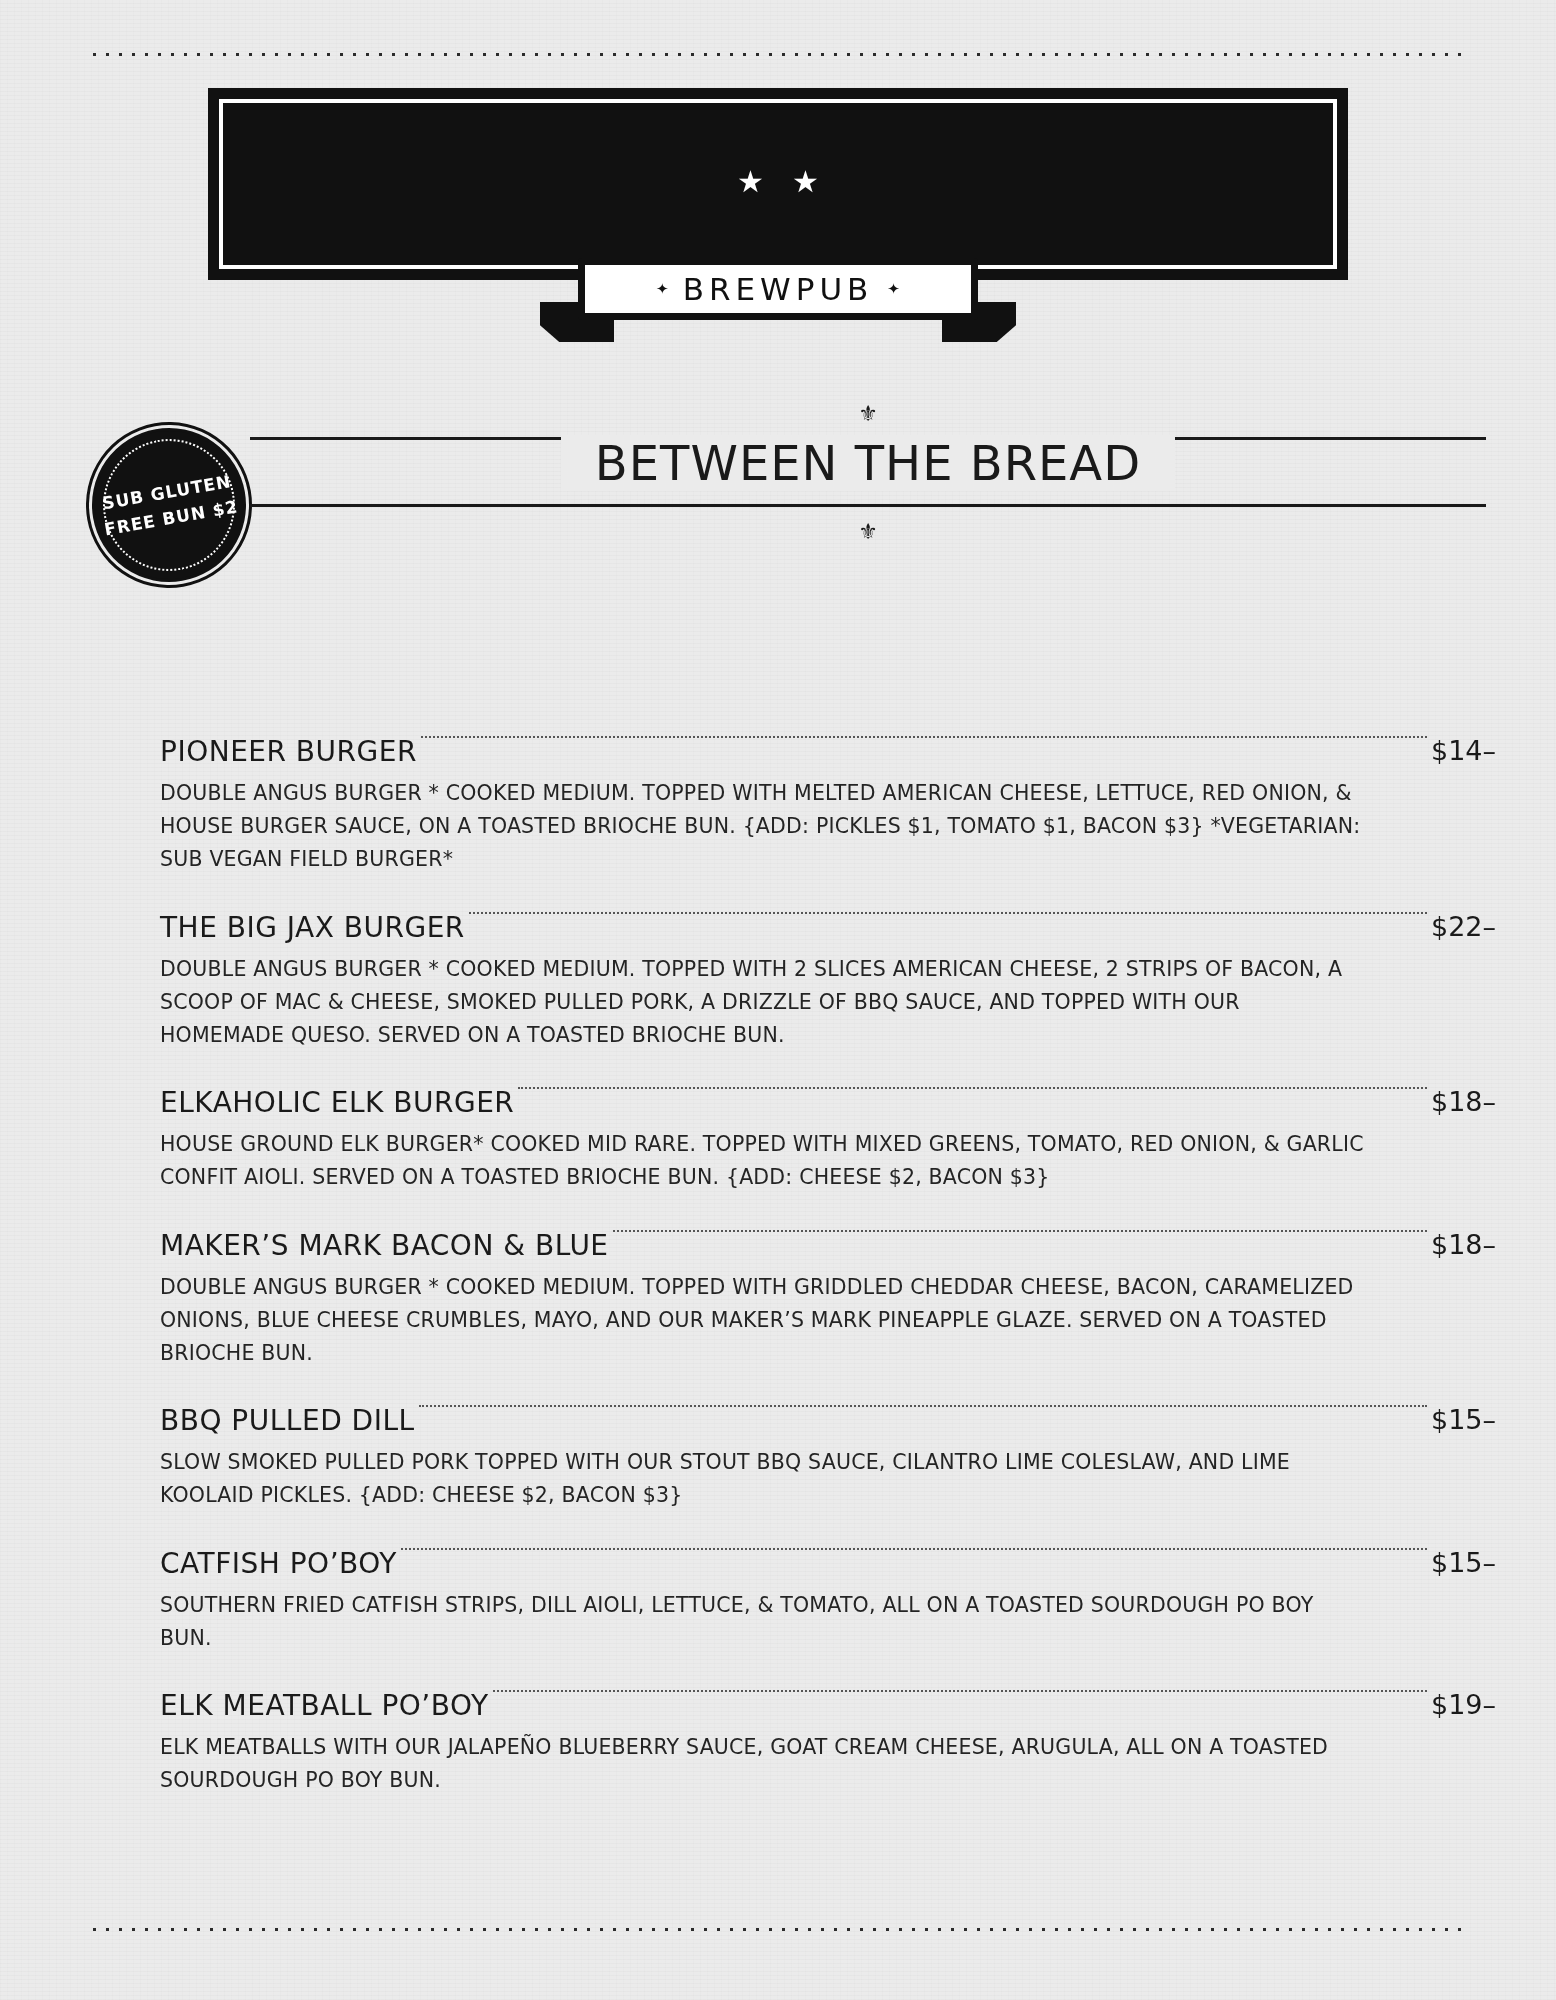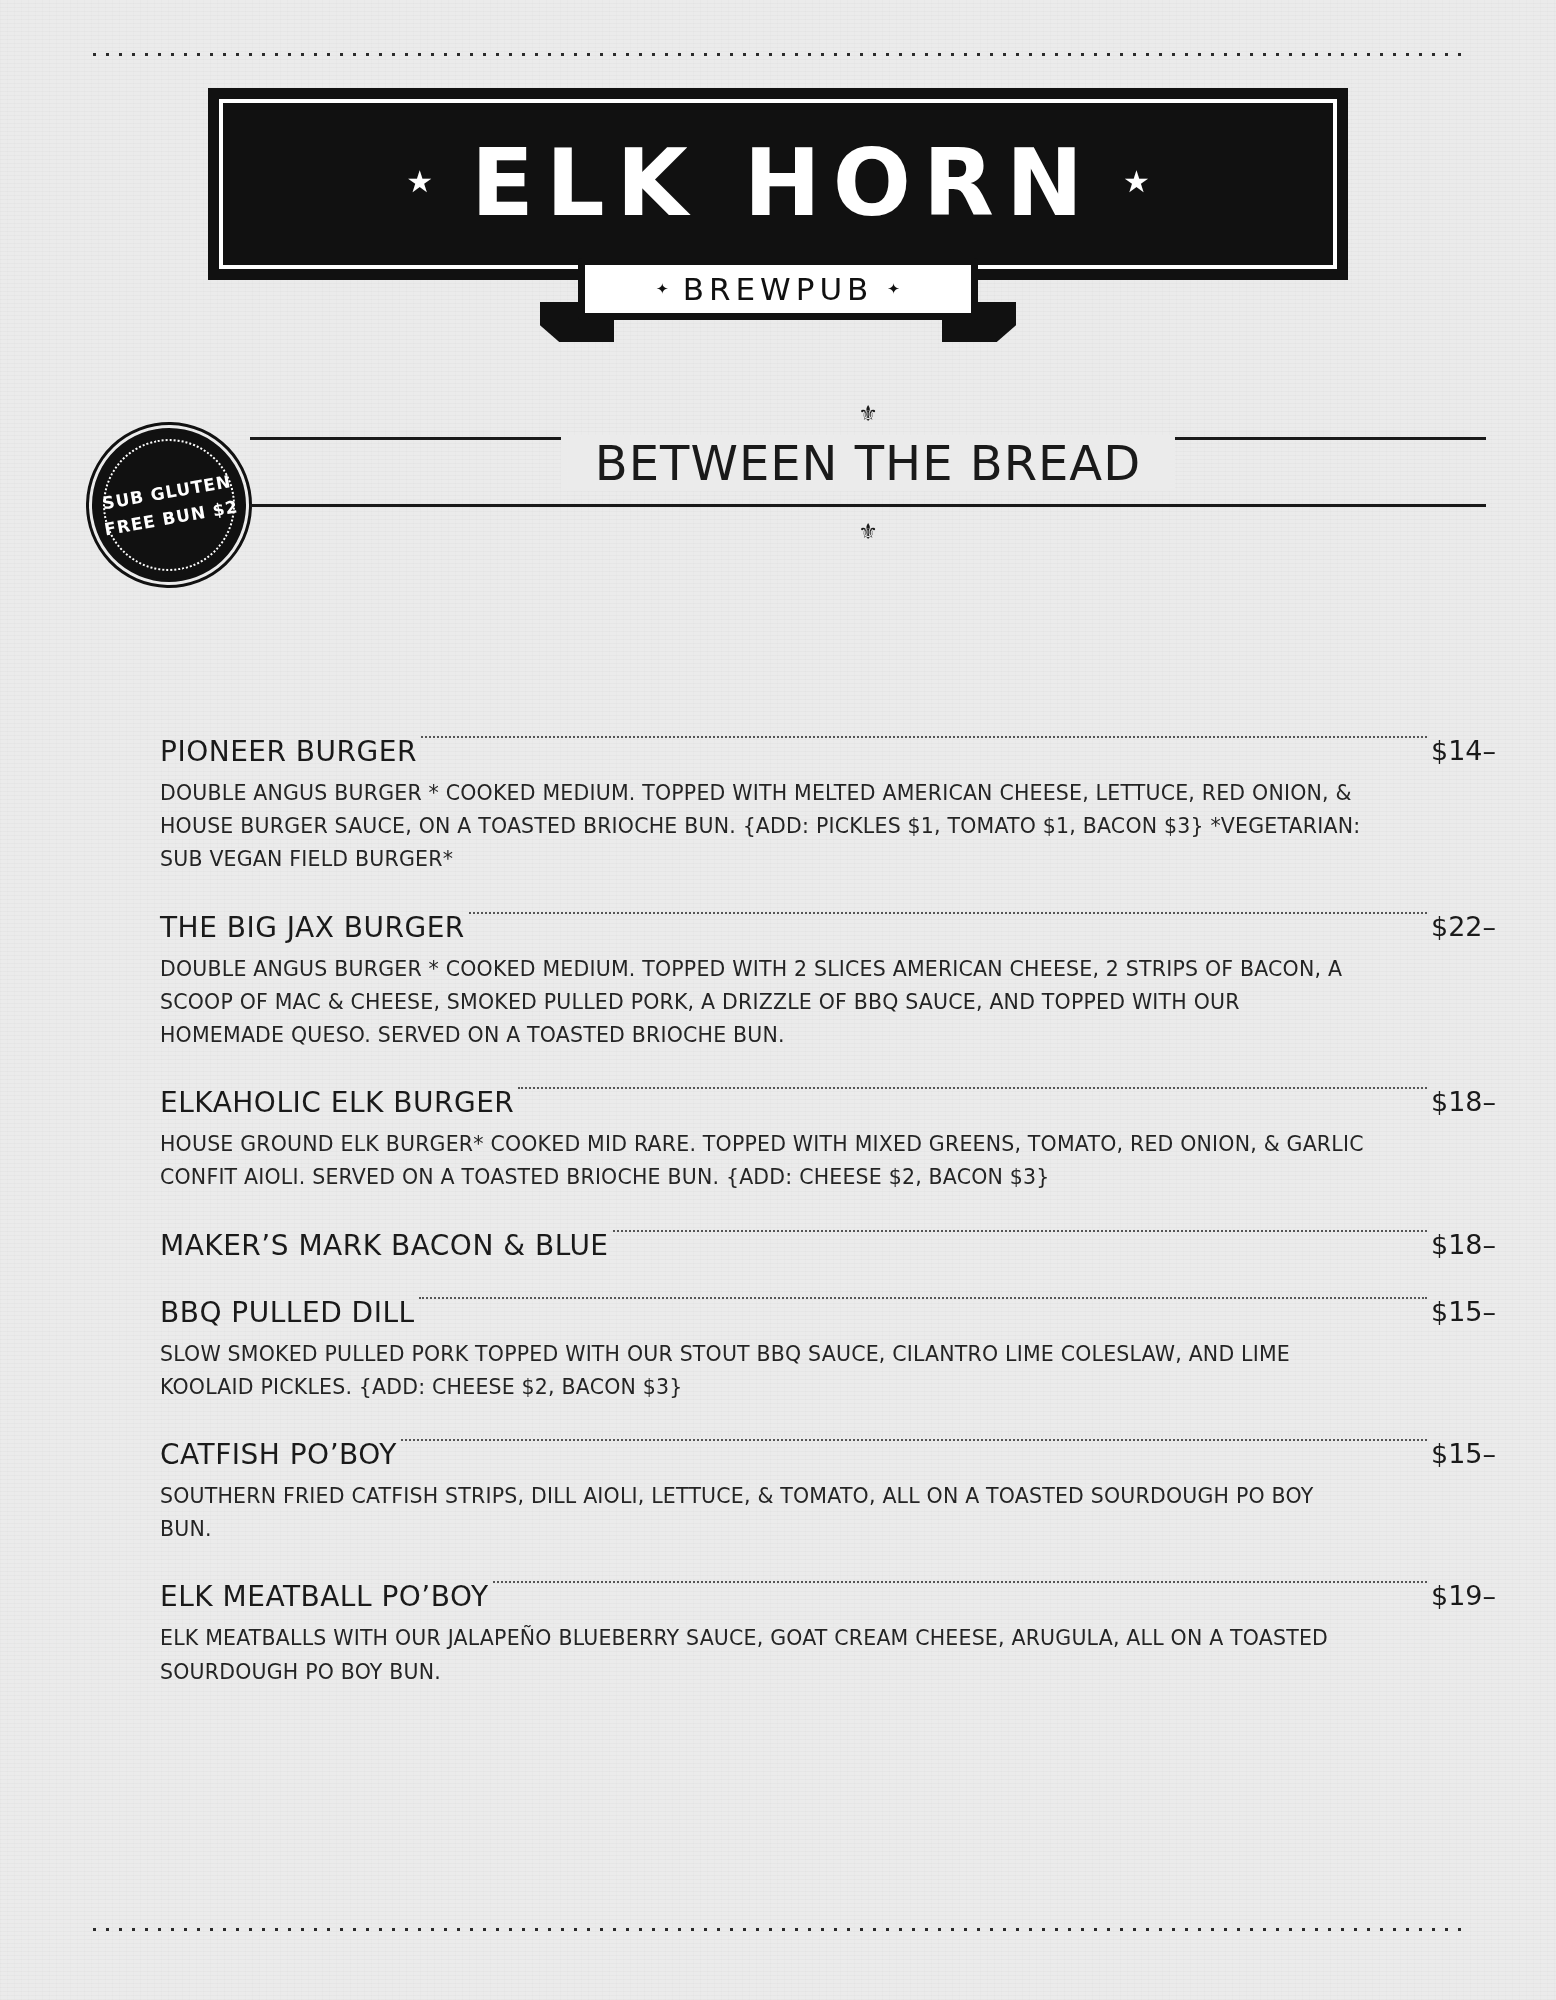"ELK HORN" span.logo-text { html: <span>ELK HORN</span> -> none }
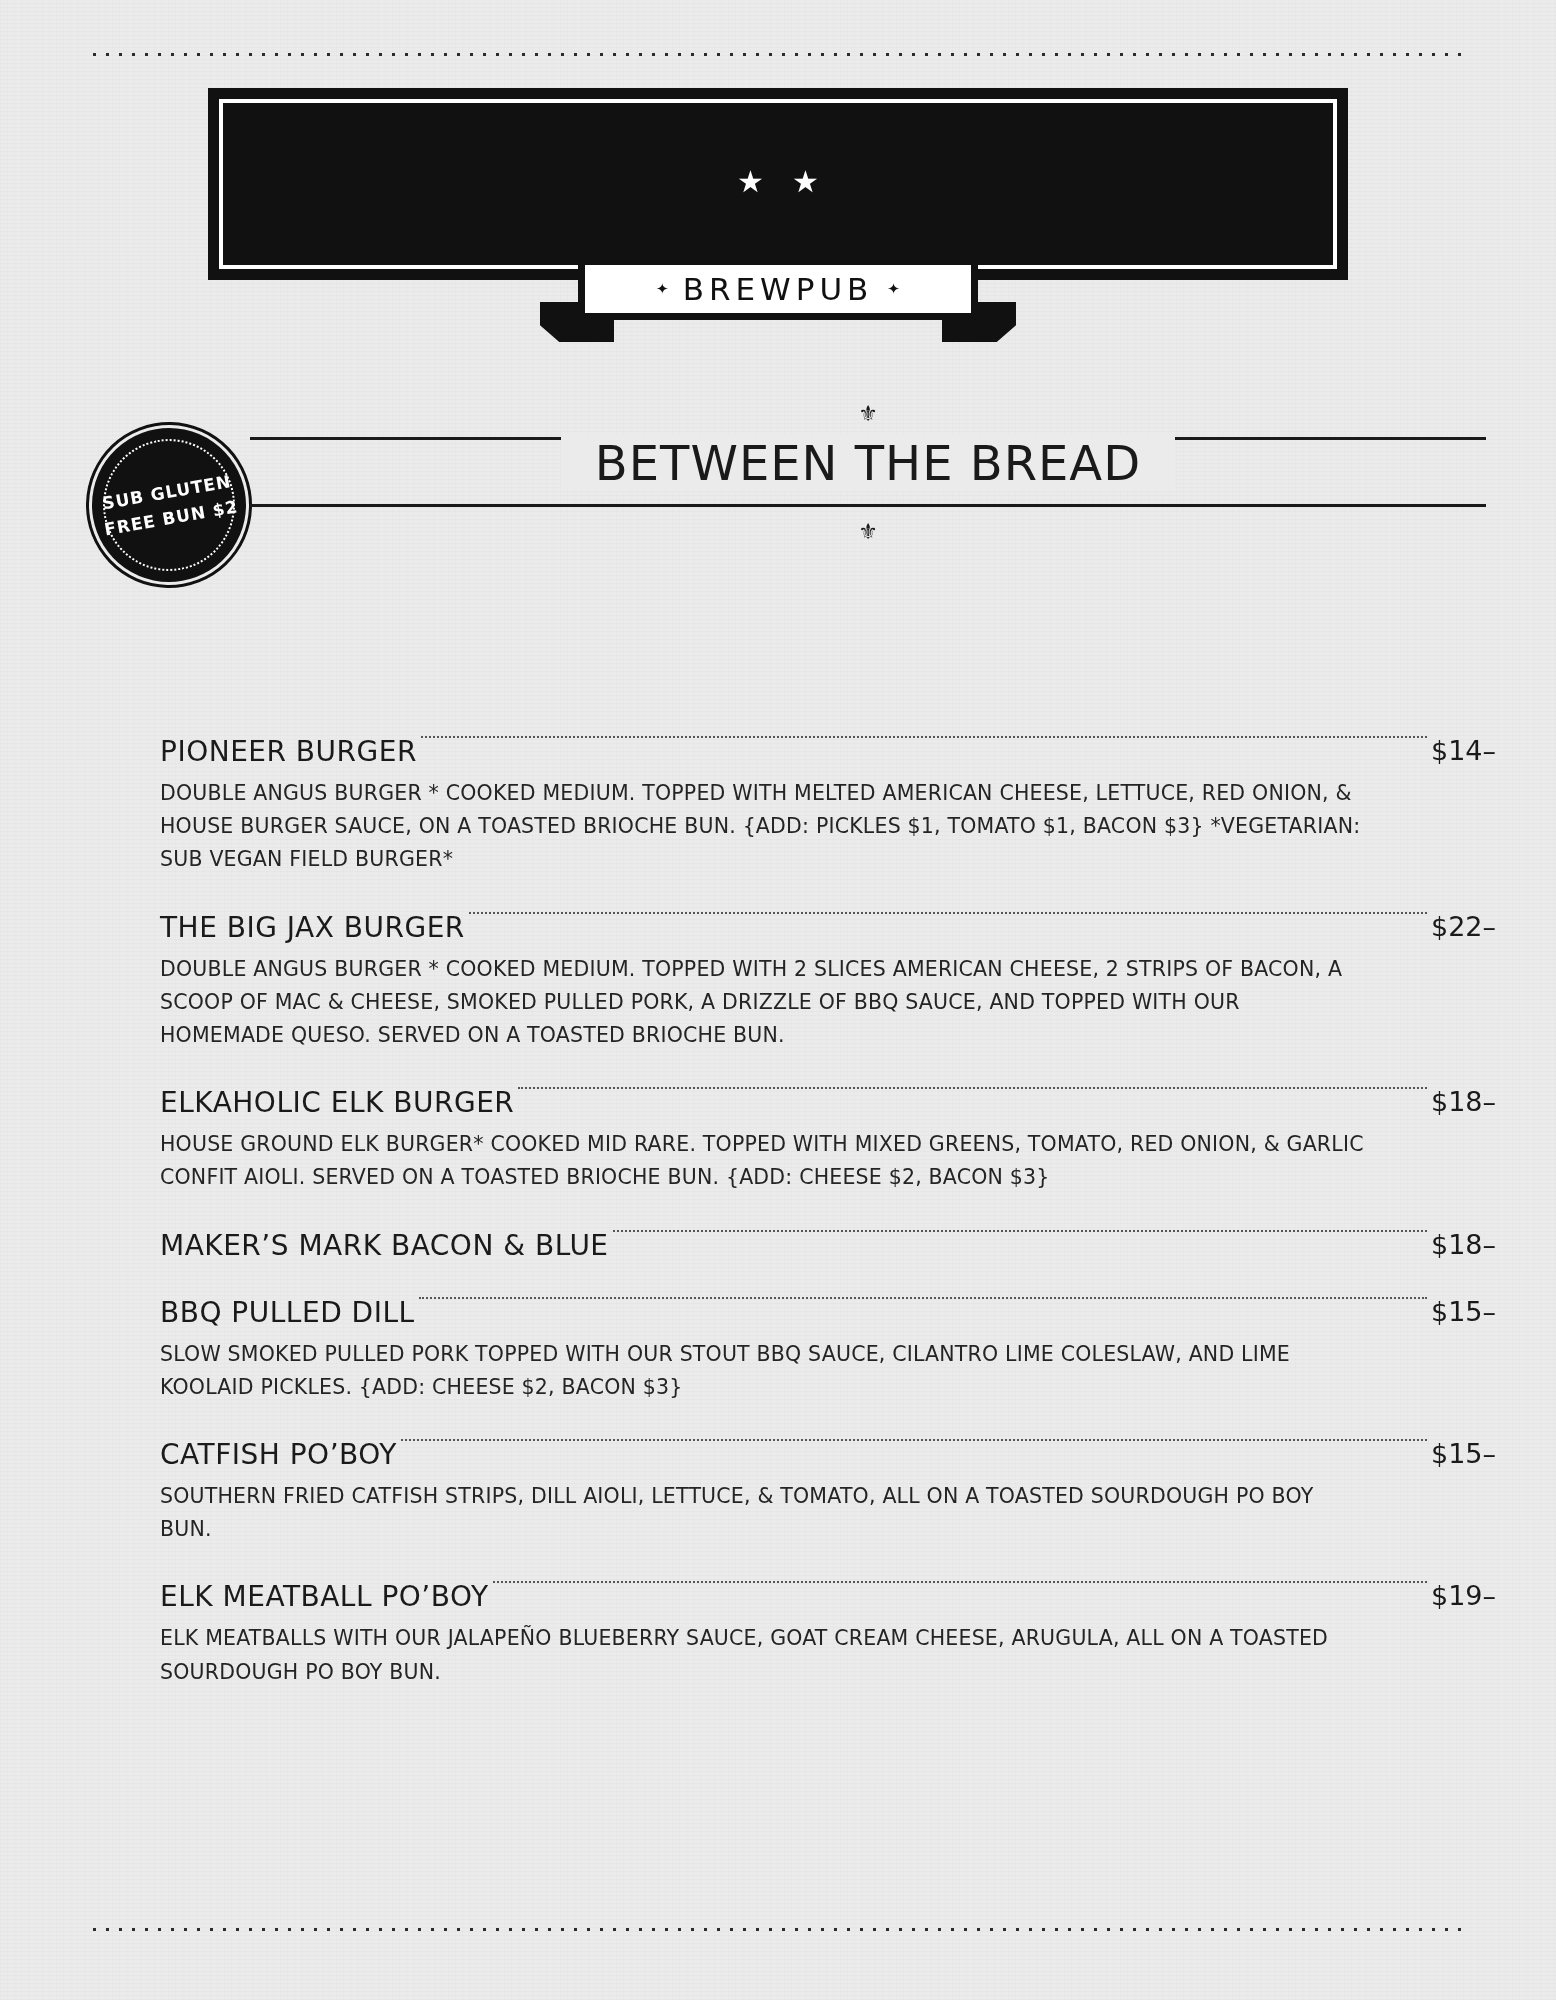"DOUBLE ANGUS BURGER * COOKED MEDIUM. TOPPED WITH GRIDDLED" div.item-desc { html: none -> <div>DOUBLE ANGUS BURGER * COOKED MEDIUM. TOPPED WITH GRIDDLED CHEDDAR CHEESE, BACON, CARAMELIZED ONIONS, BLUE CHEESE CRUMBLES, MAYO, AND OUR MAKER’S MARK PINEAPPLE GLAZE. SERVED ON A TOASTED BRIOCHE BUN.</div> }
